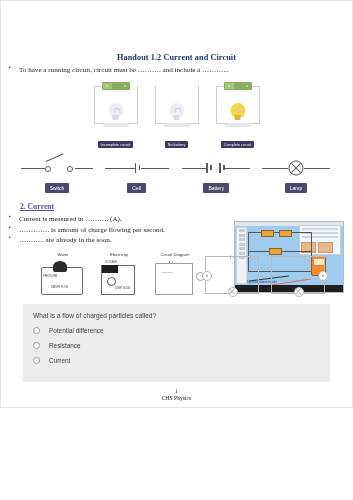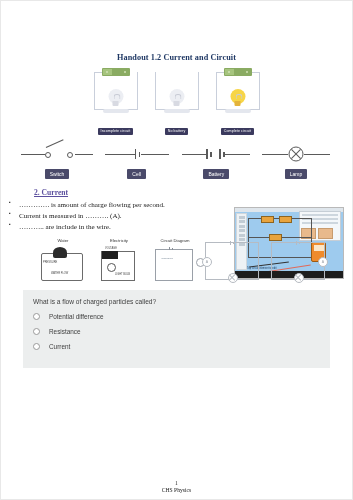"Handout 1.2 Current and Circuit" .page { height: 500px -> 408px }
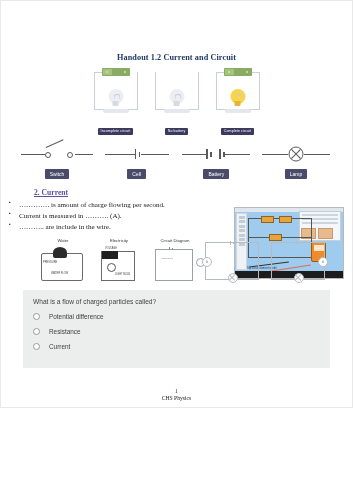"To have a running circuit," ul.bul { html: none -> <ul> <li>To have a running circuit, circuit must be ………. and include a ………...</li> </ul> }
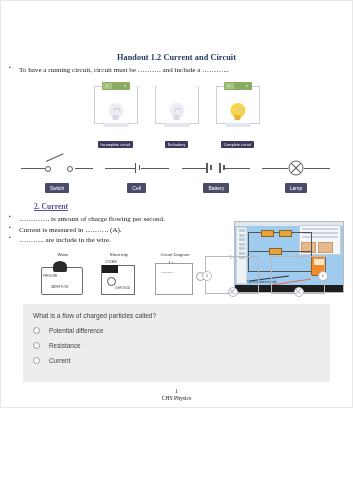"2. Current" .h-section.purple { margin-left: 25px -> 11px }
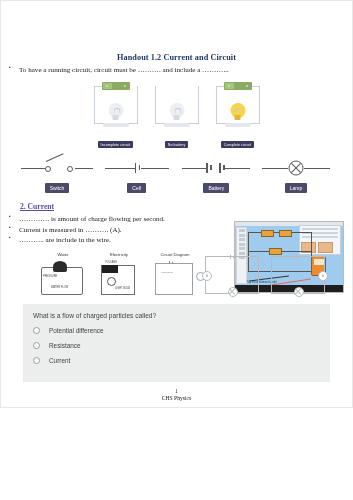"…………. is amount of charge" li { order: before "Current is measured in ………." -> after "Current is measured in ………." }
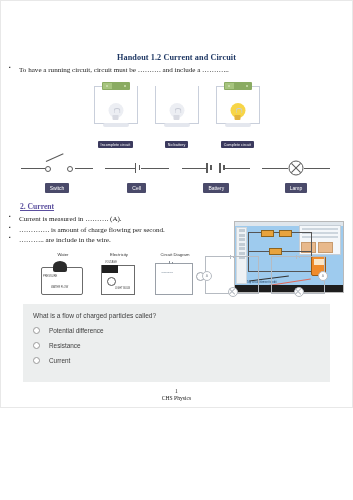"……….. are include in the" li { text: include in the wire -> already in the soon }
